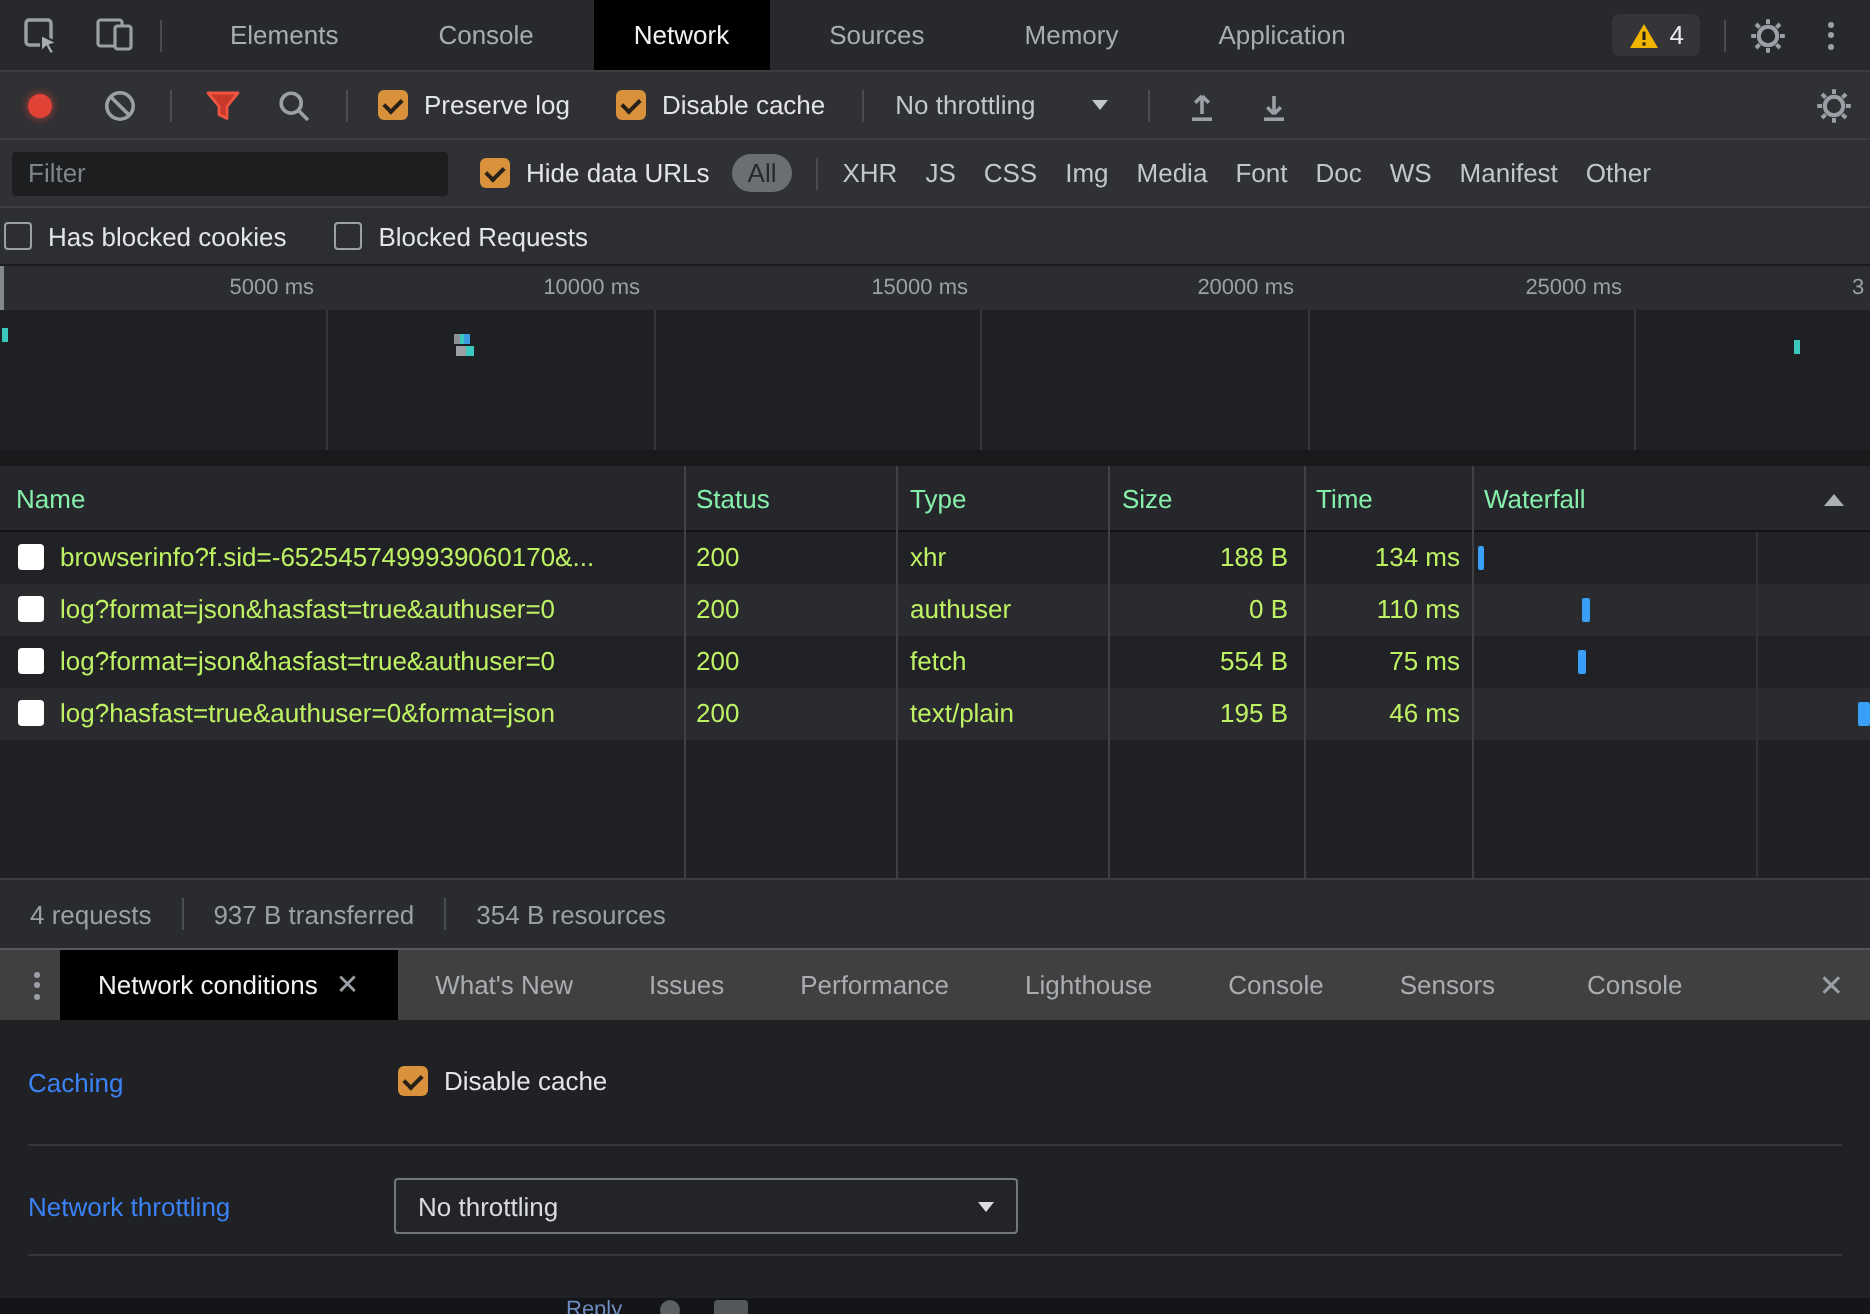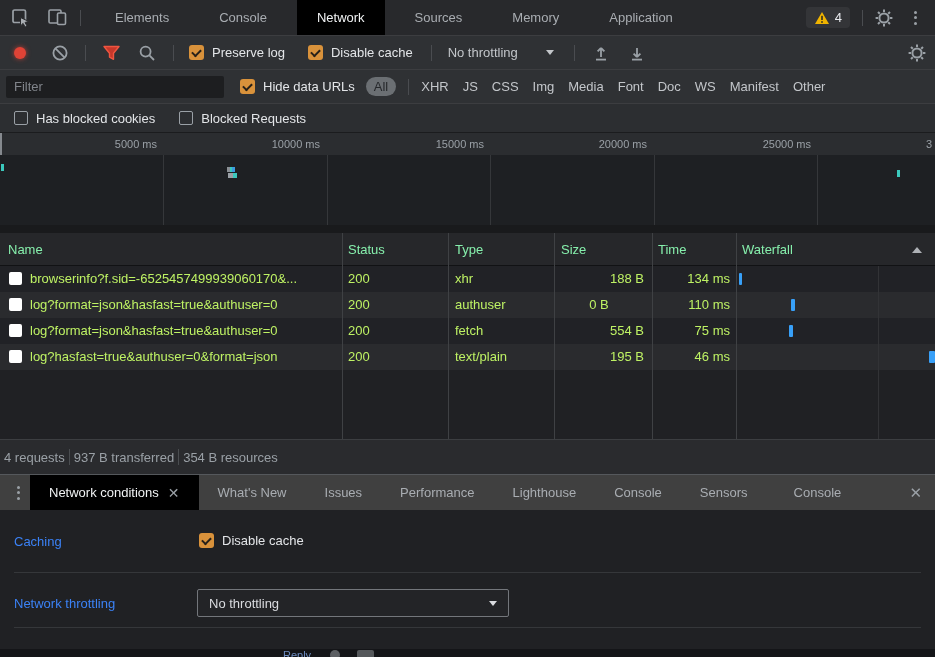"Has blocked cookies" .options-row { padding-left: 14px -> 2px }
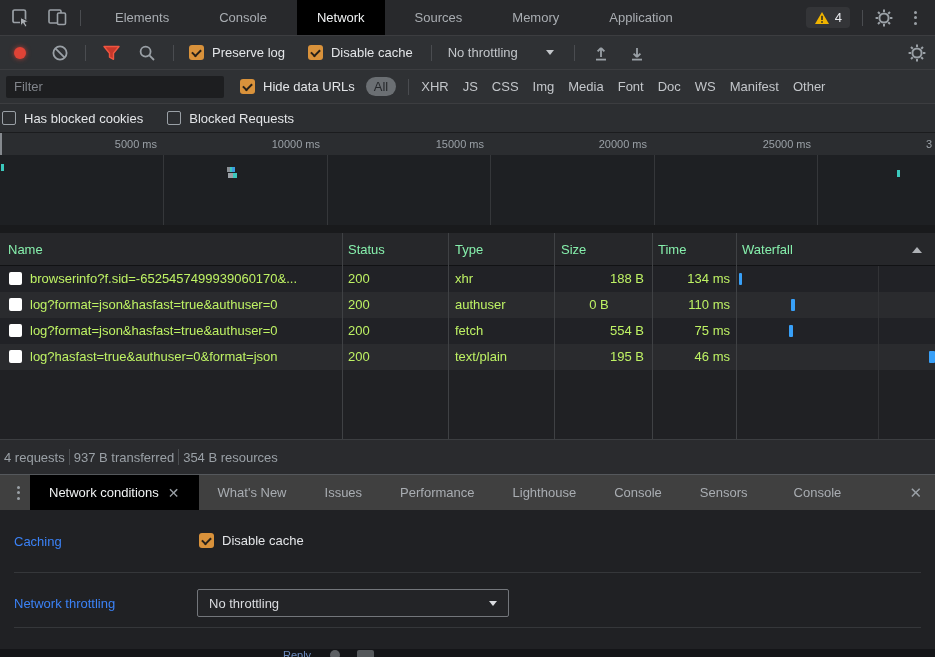"0 B" span.cell { text-align: center -> right }
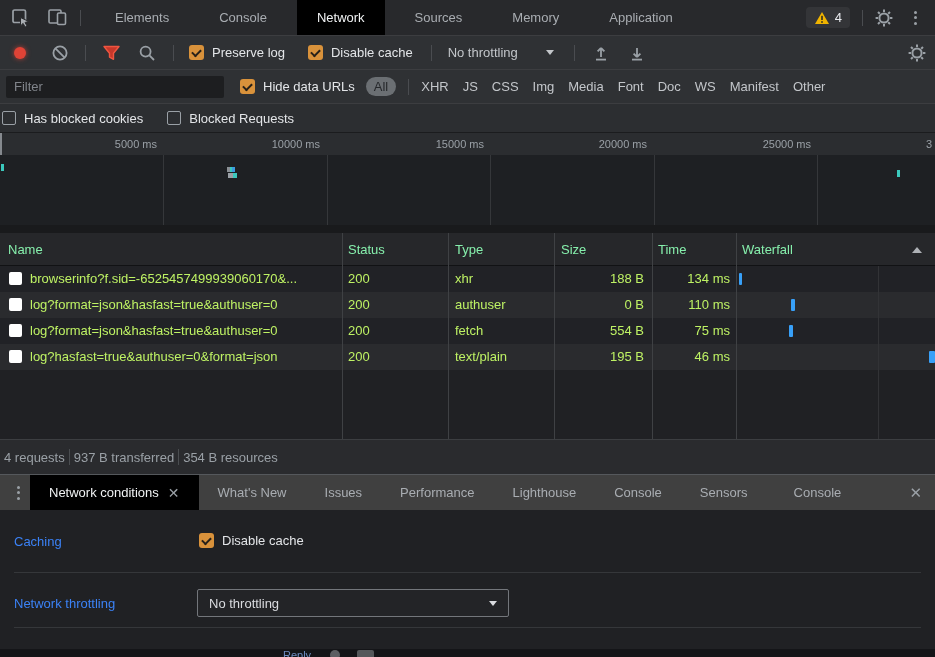"4 requests" .summary .item { padding: 0 4px -> 0 15px }
